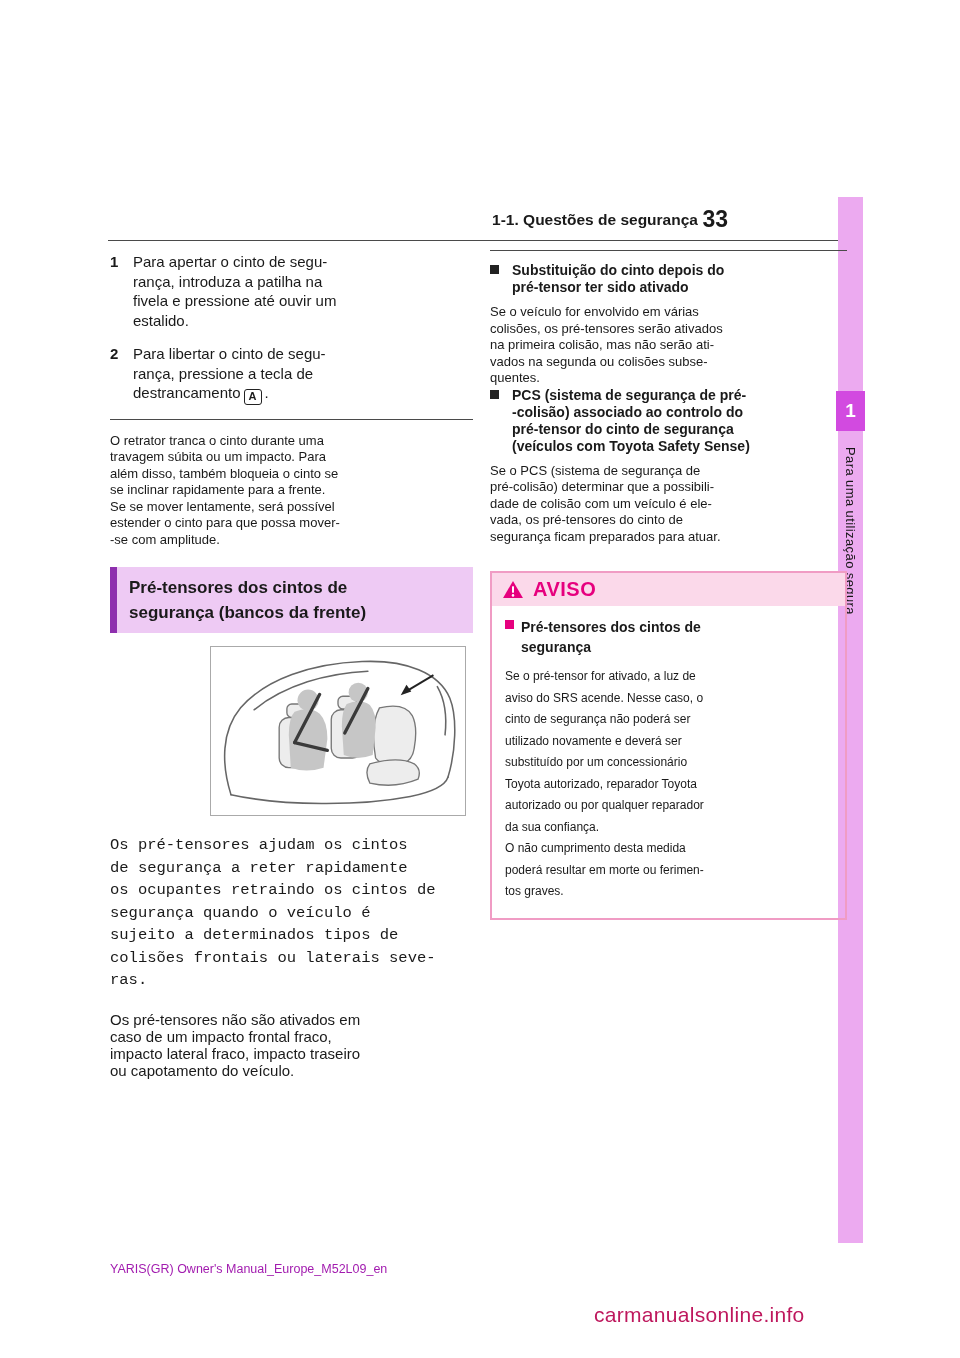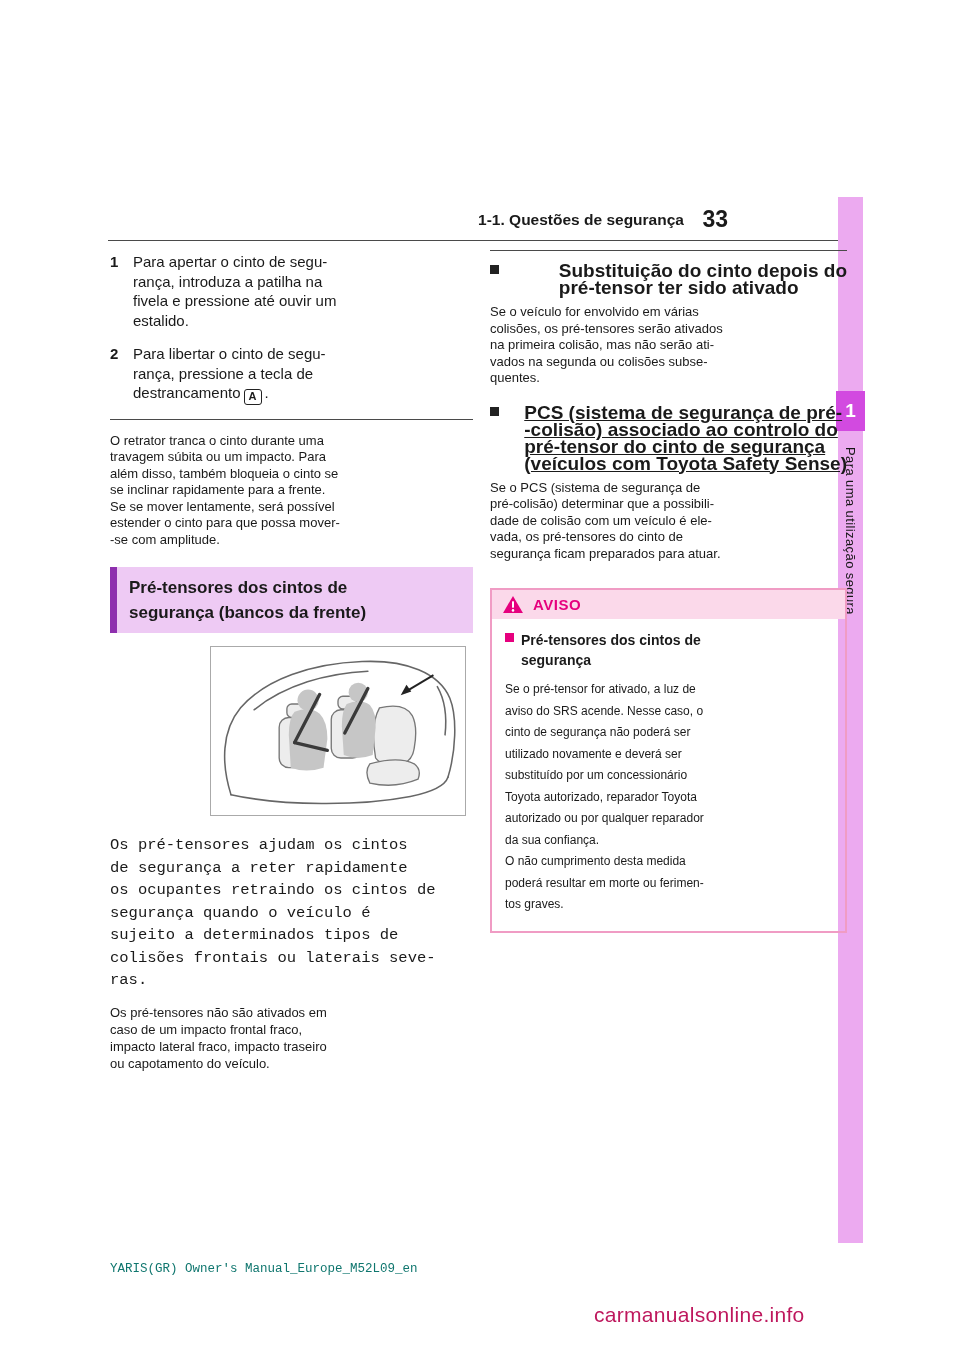"33" .page-number { margin-left: 14px -> none }
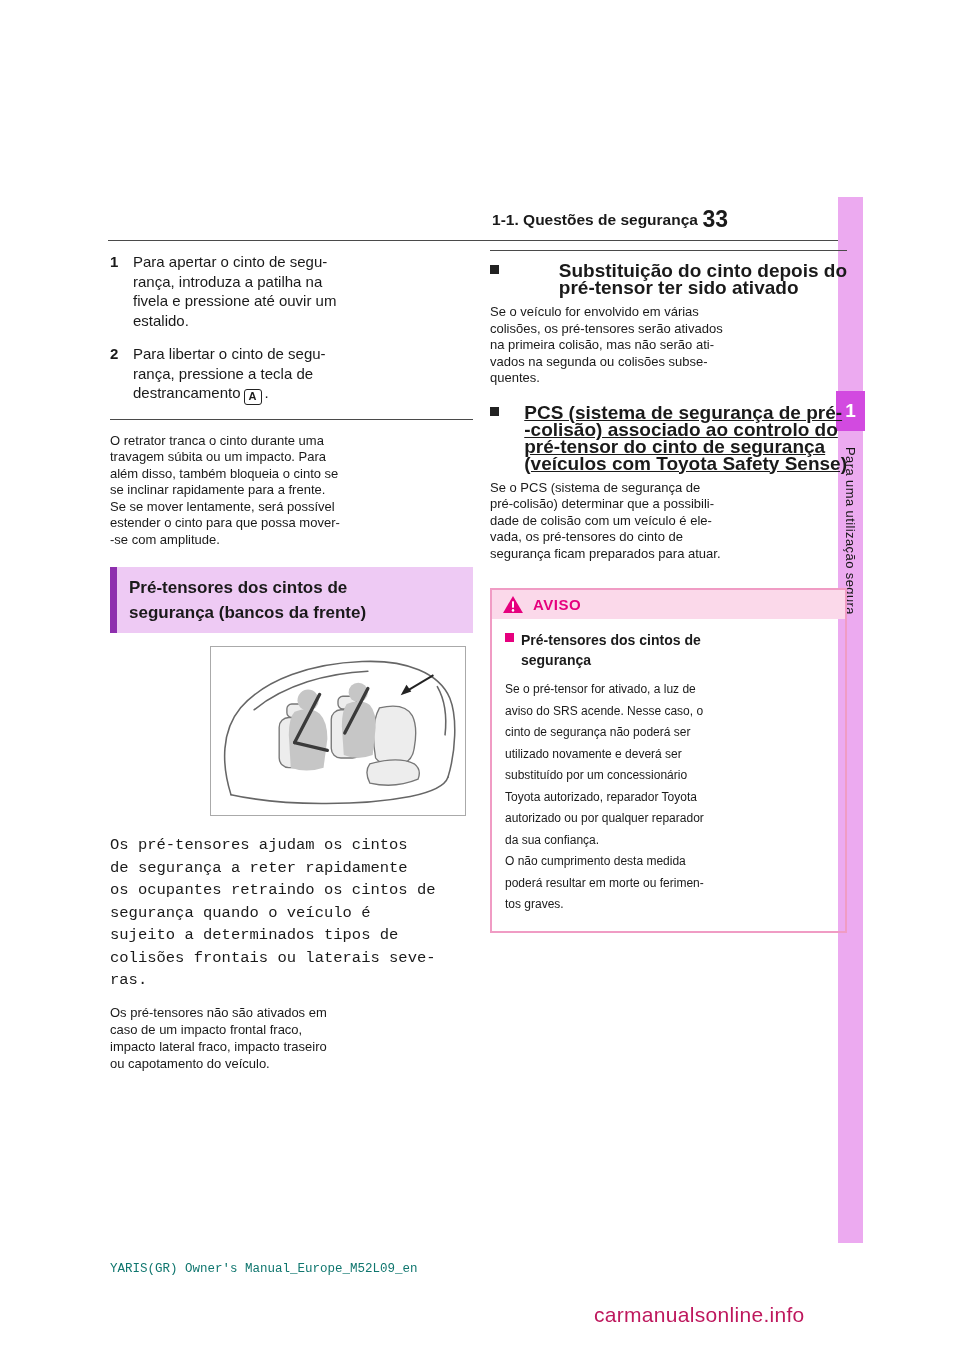"Substituição do cinto depois do" .sec-heading { font-size: 19px -> 14px; justify-content: space-between -> none }
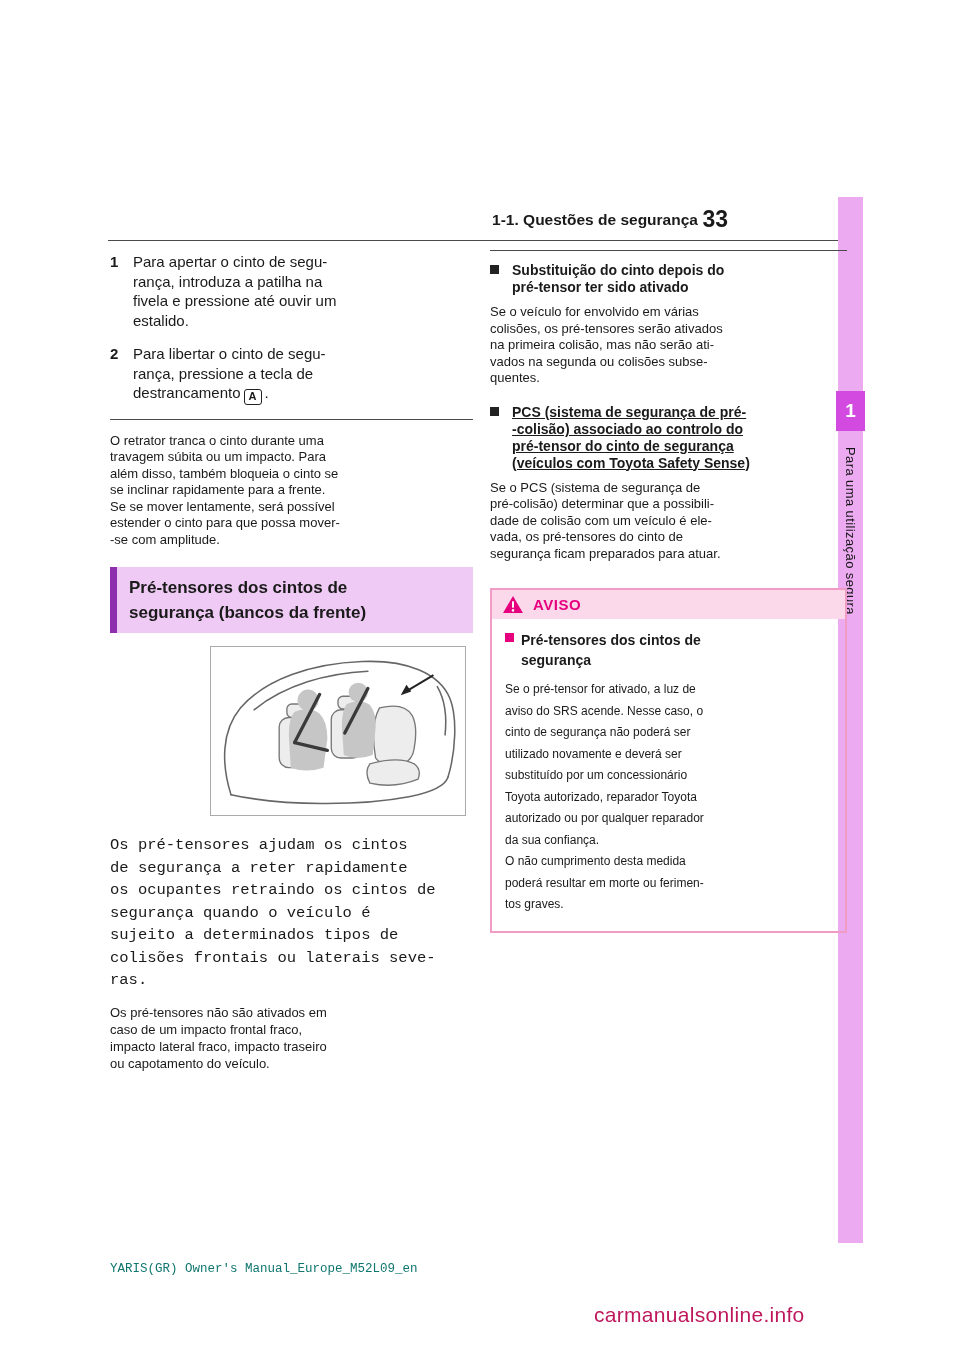"PCS (sistema de segurança de" .heading-gap { margin-top: 17px -> none; text-decoration: underline -> none }
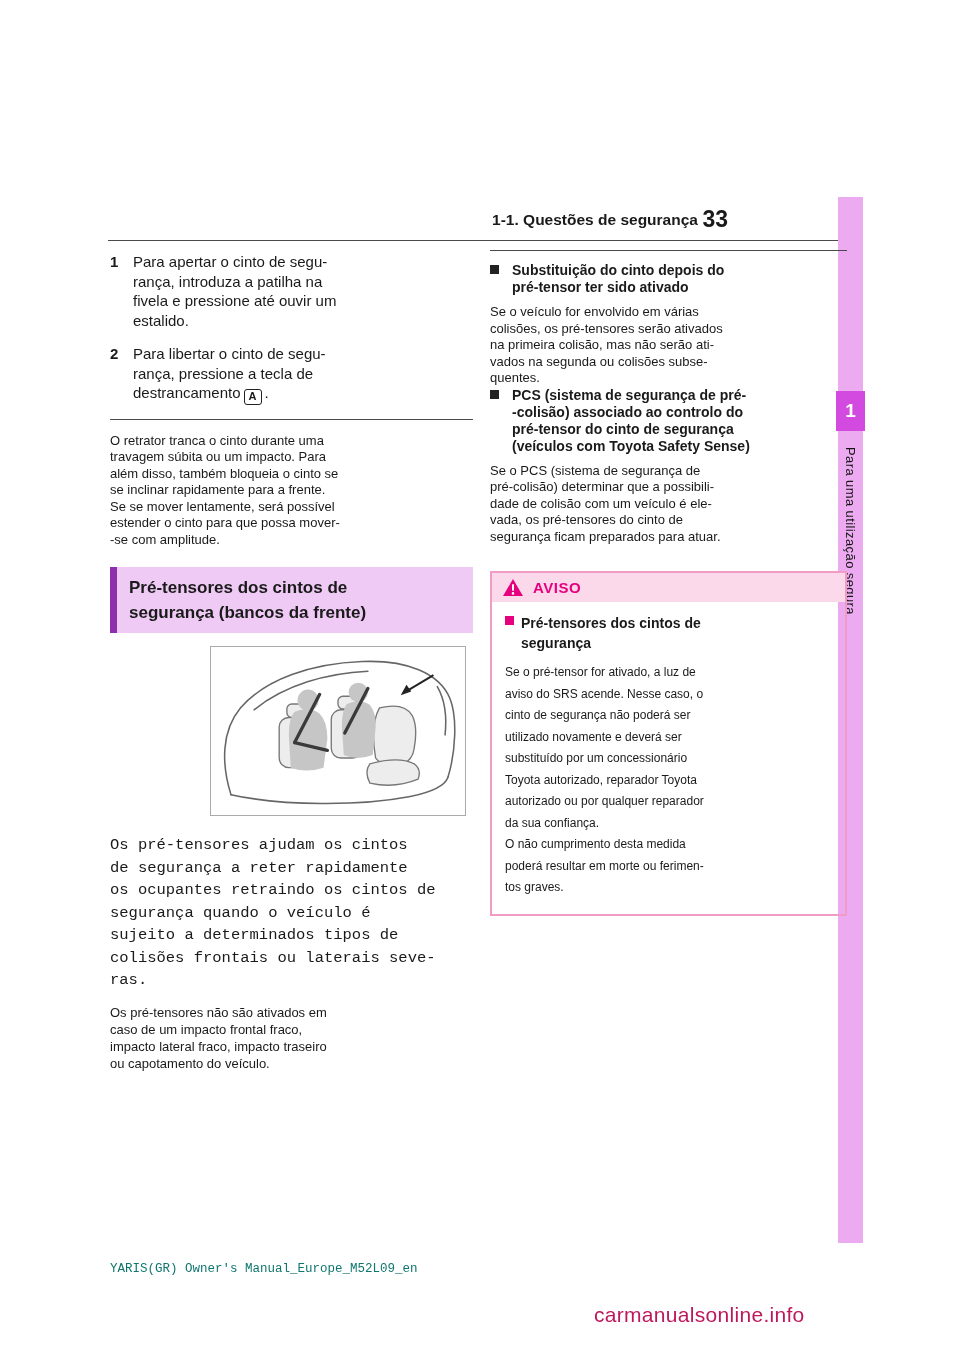"AVISO" .warning-label { font-size: 15px -> 20px }
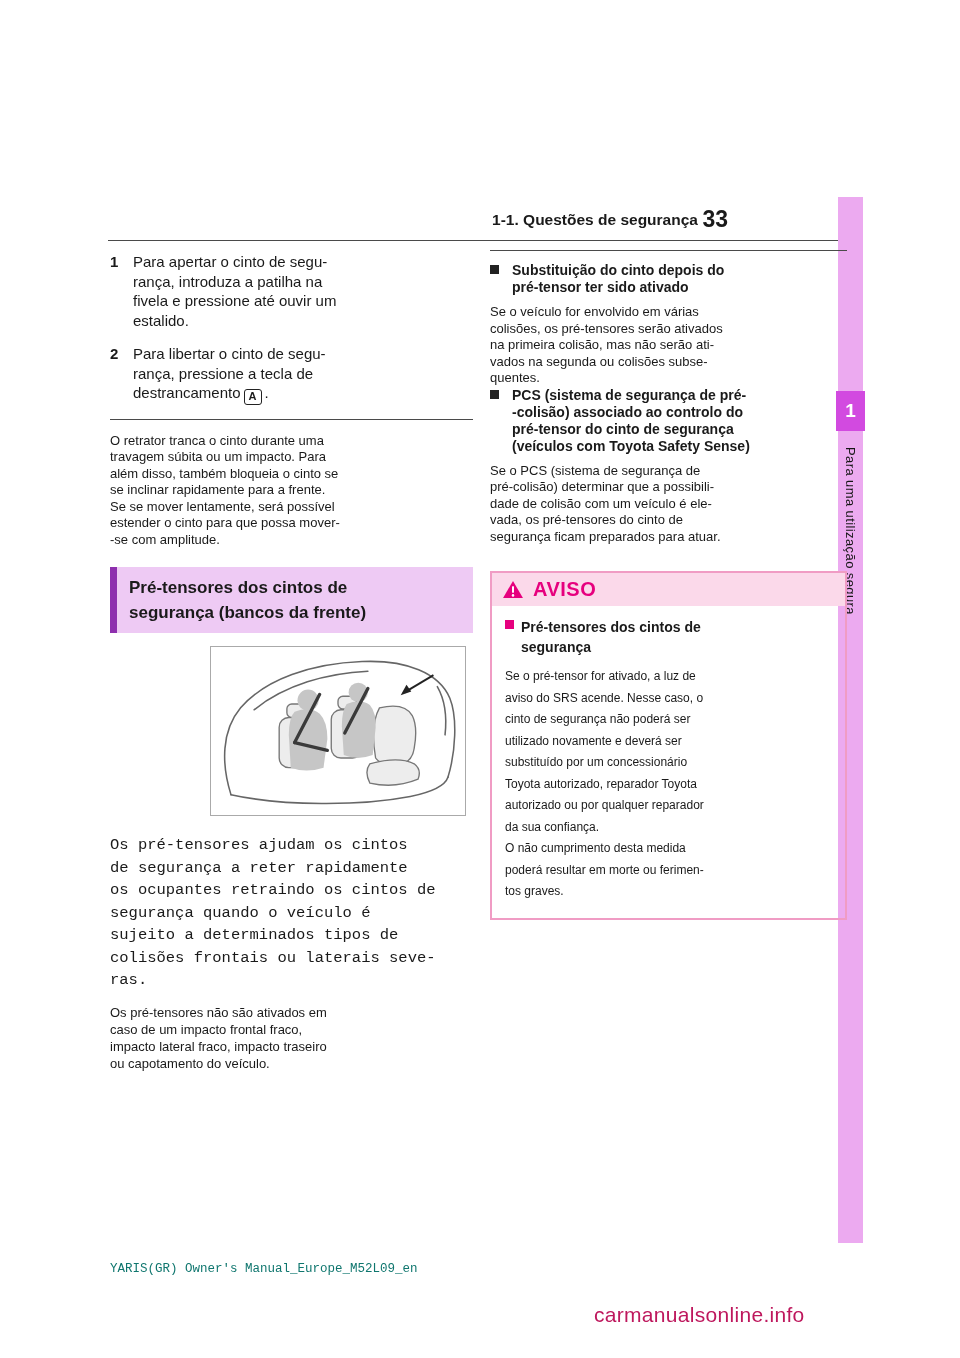"Os pré-tensores não são ativados" .note-para { font-size: 13px -> 15px; margin-top: 12px -> 19px }
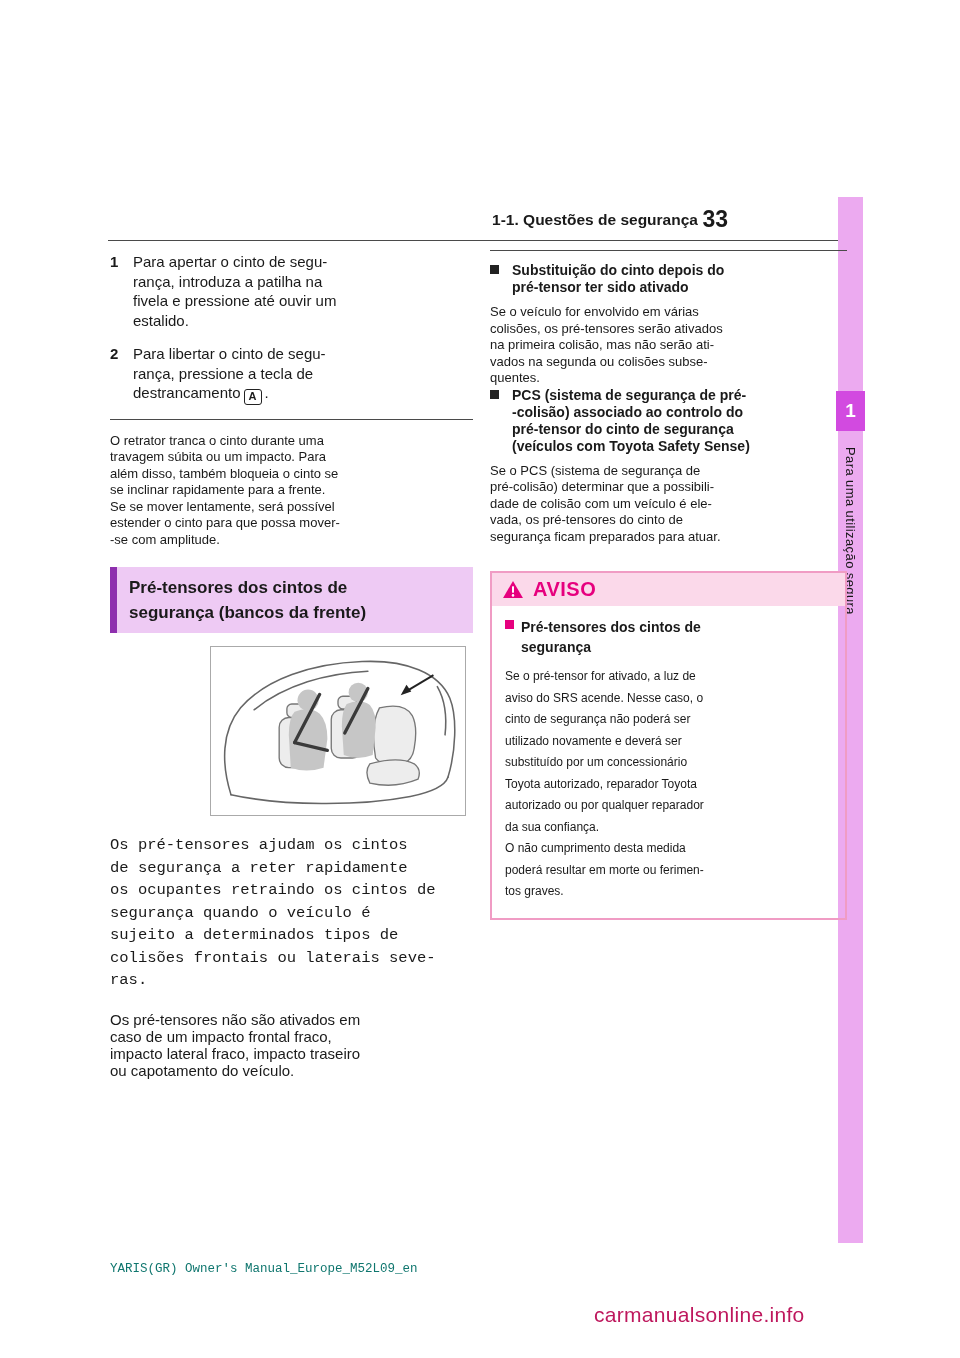"YARIS(GR) Owner's" .doc-footer { color: #0f766e -> #a21caf; font-family: Liberation Mono, monospace -> none }
